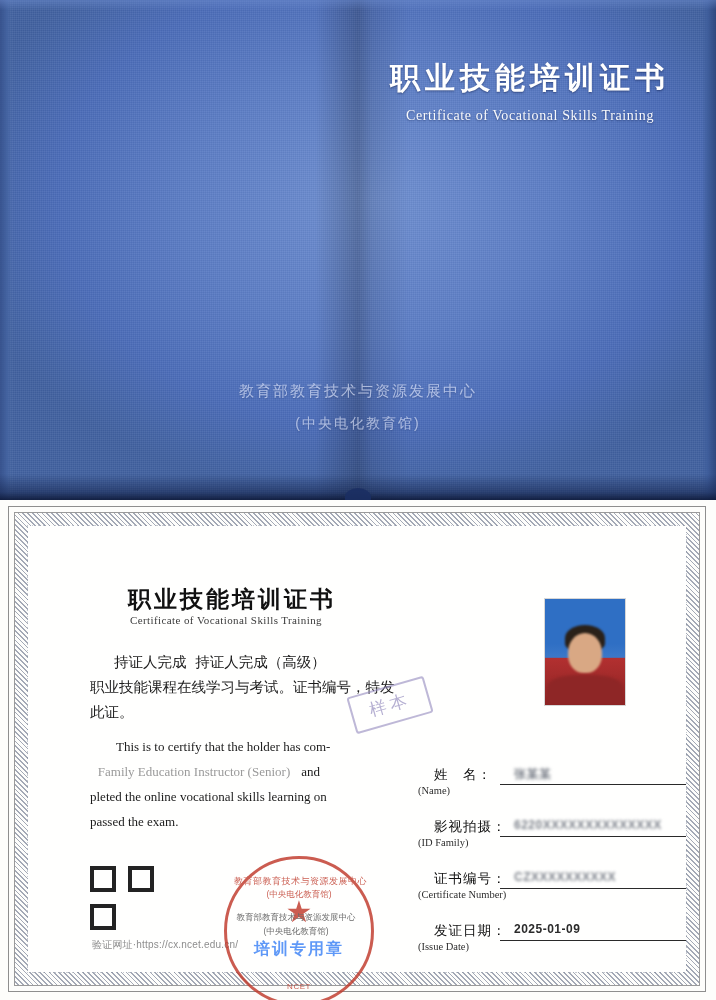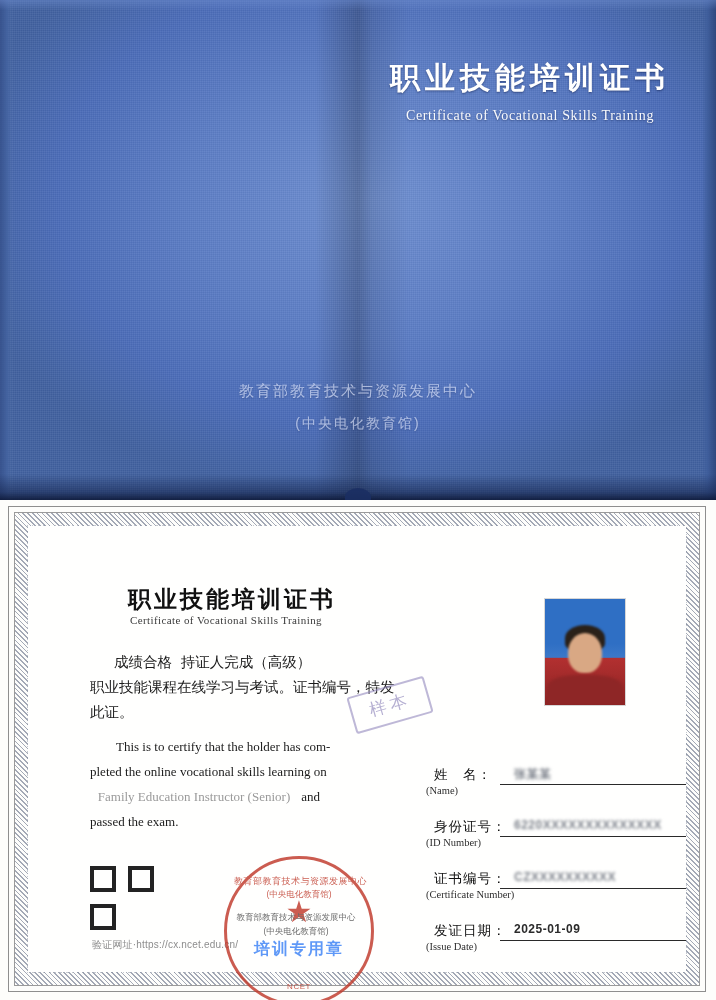"成绩合格" span { text: 成绩合格 -> 持证人完成 }
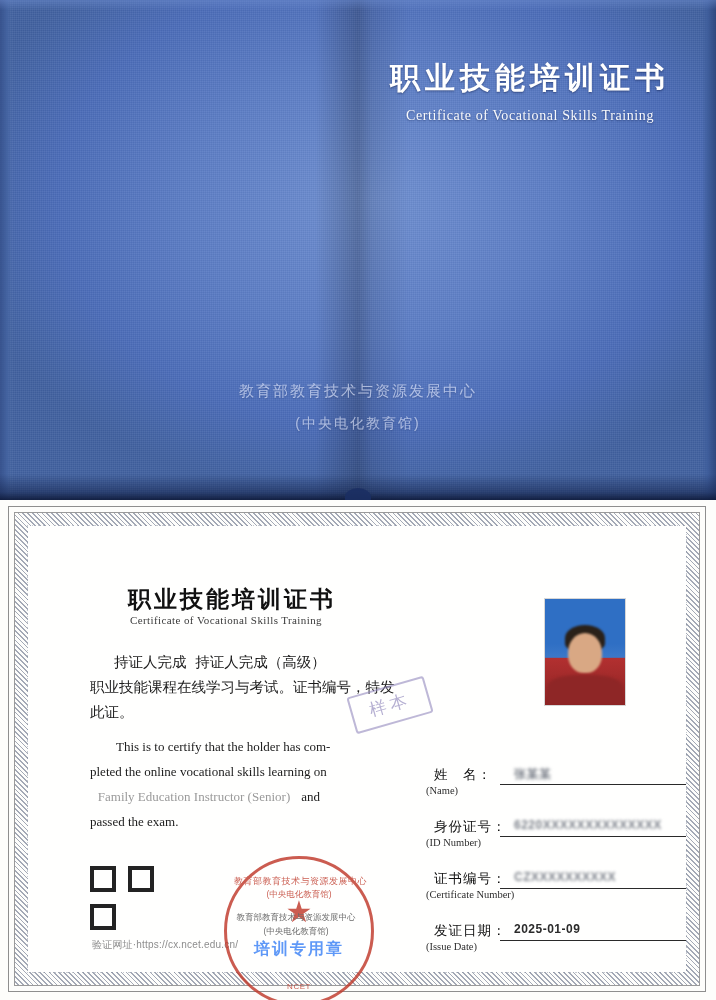"pleted the online vocational skills" div { order: before "Family Education Instructor (Senior) and" -> after "Family Education Instructor (Senior) and" }
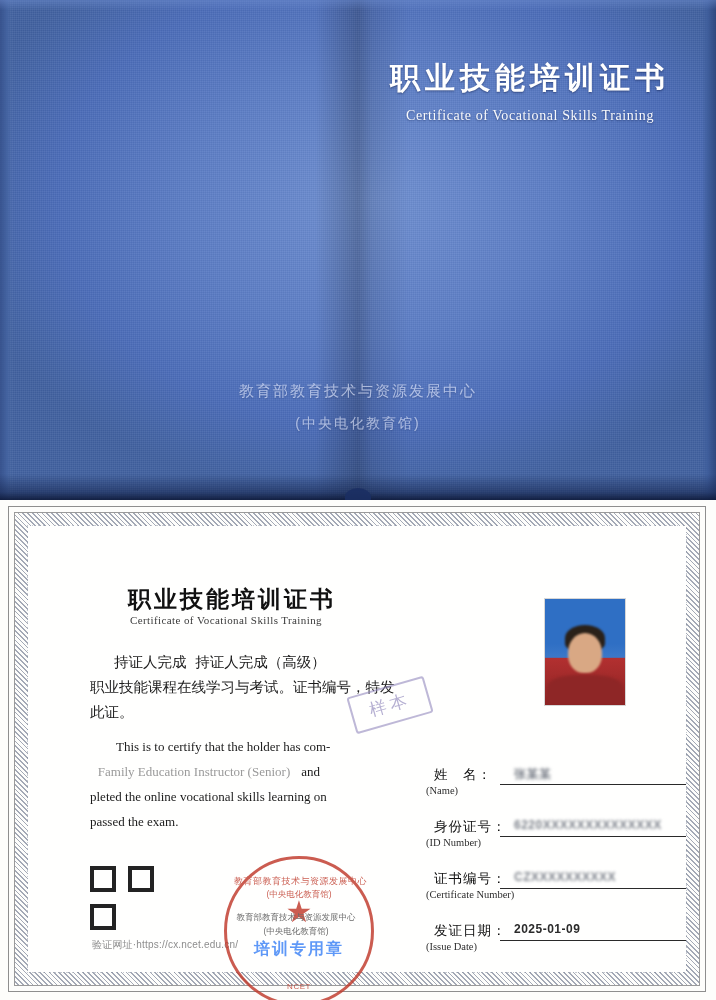"(Name)" .field-label-en { left: 8px -> 0 }
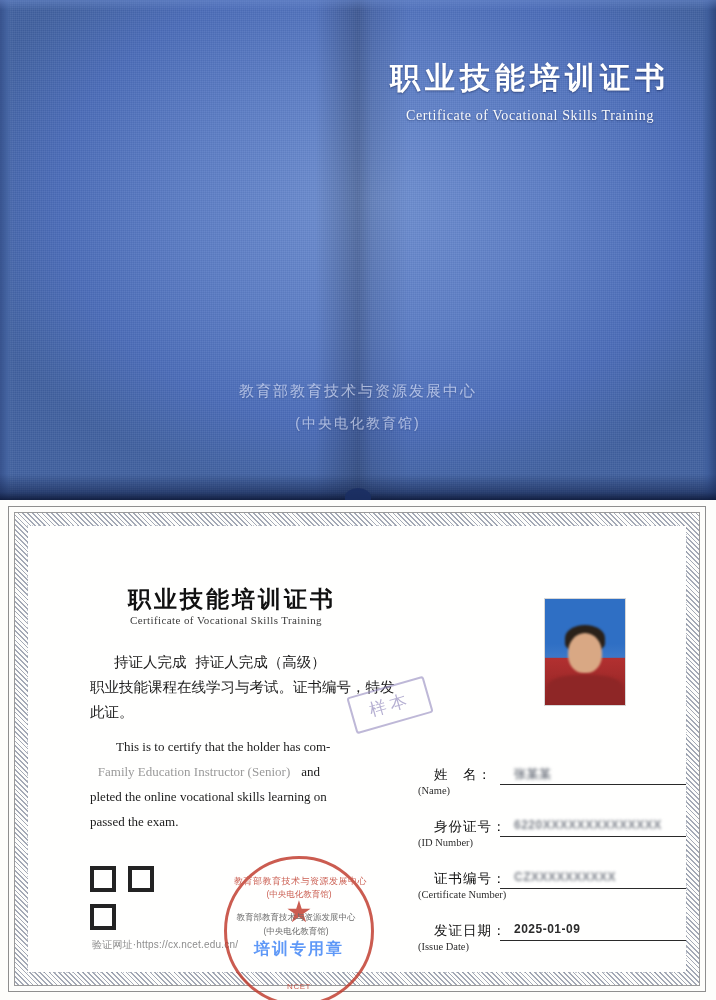"身份证号：" div.field-label-cn { text: 身份证号 -> 影视拍摄 }
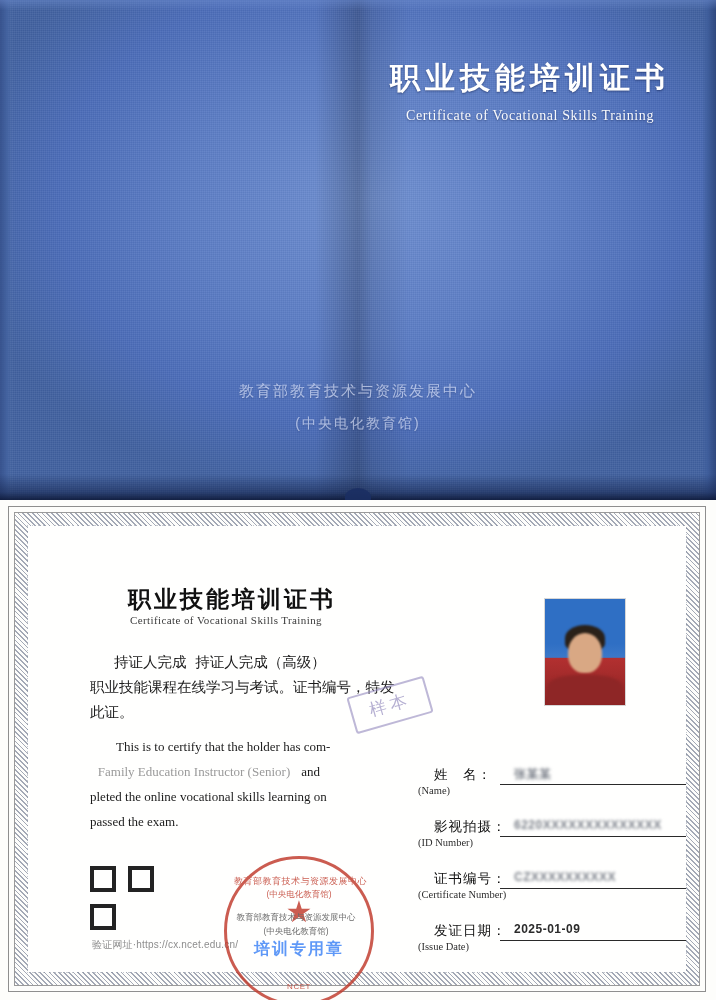"(ID Number)" div.field-label-en { text: Number -> Family }
